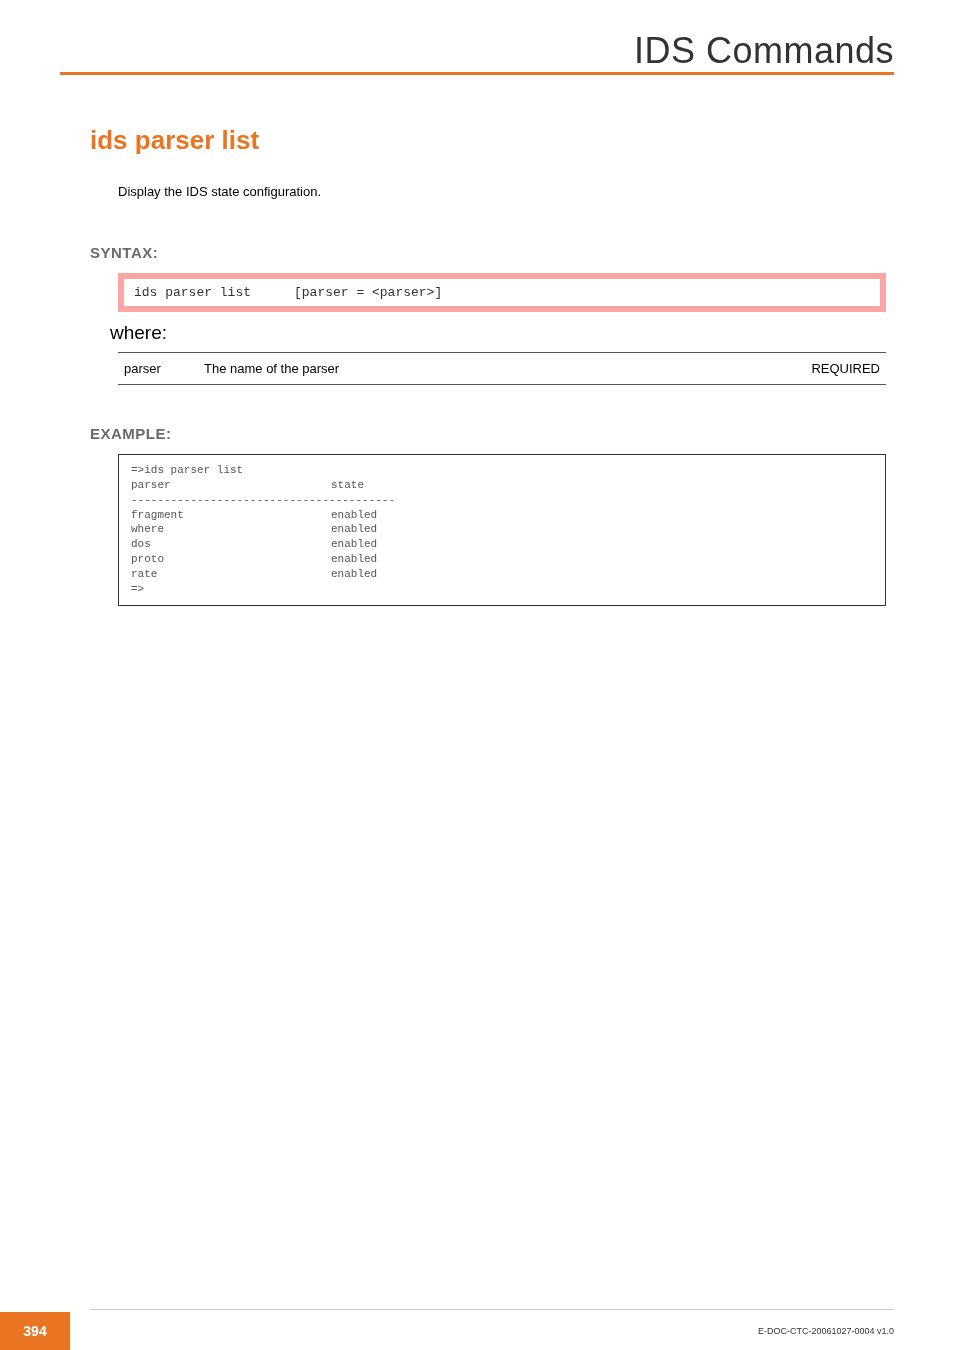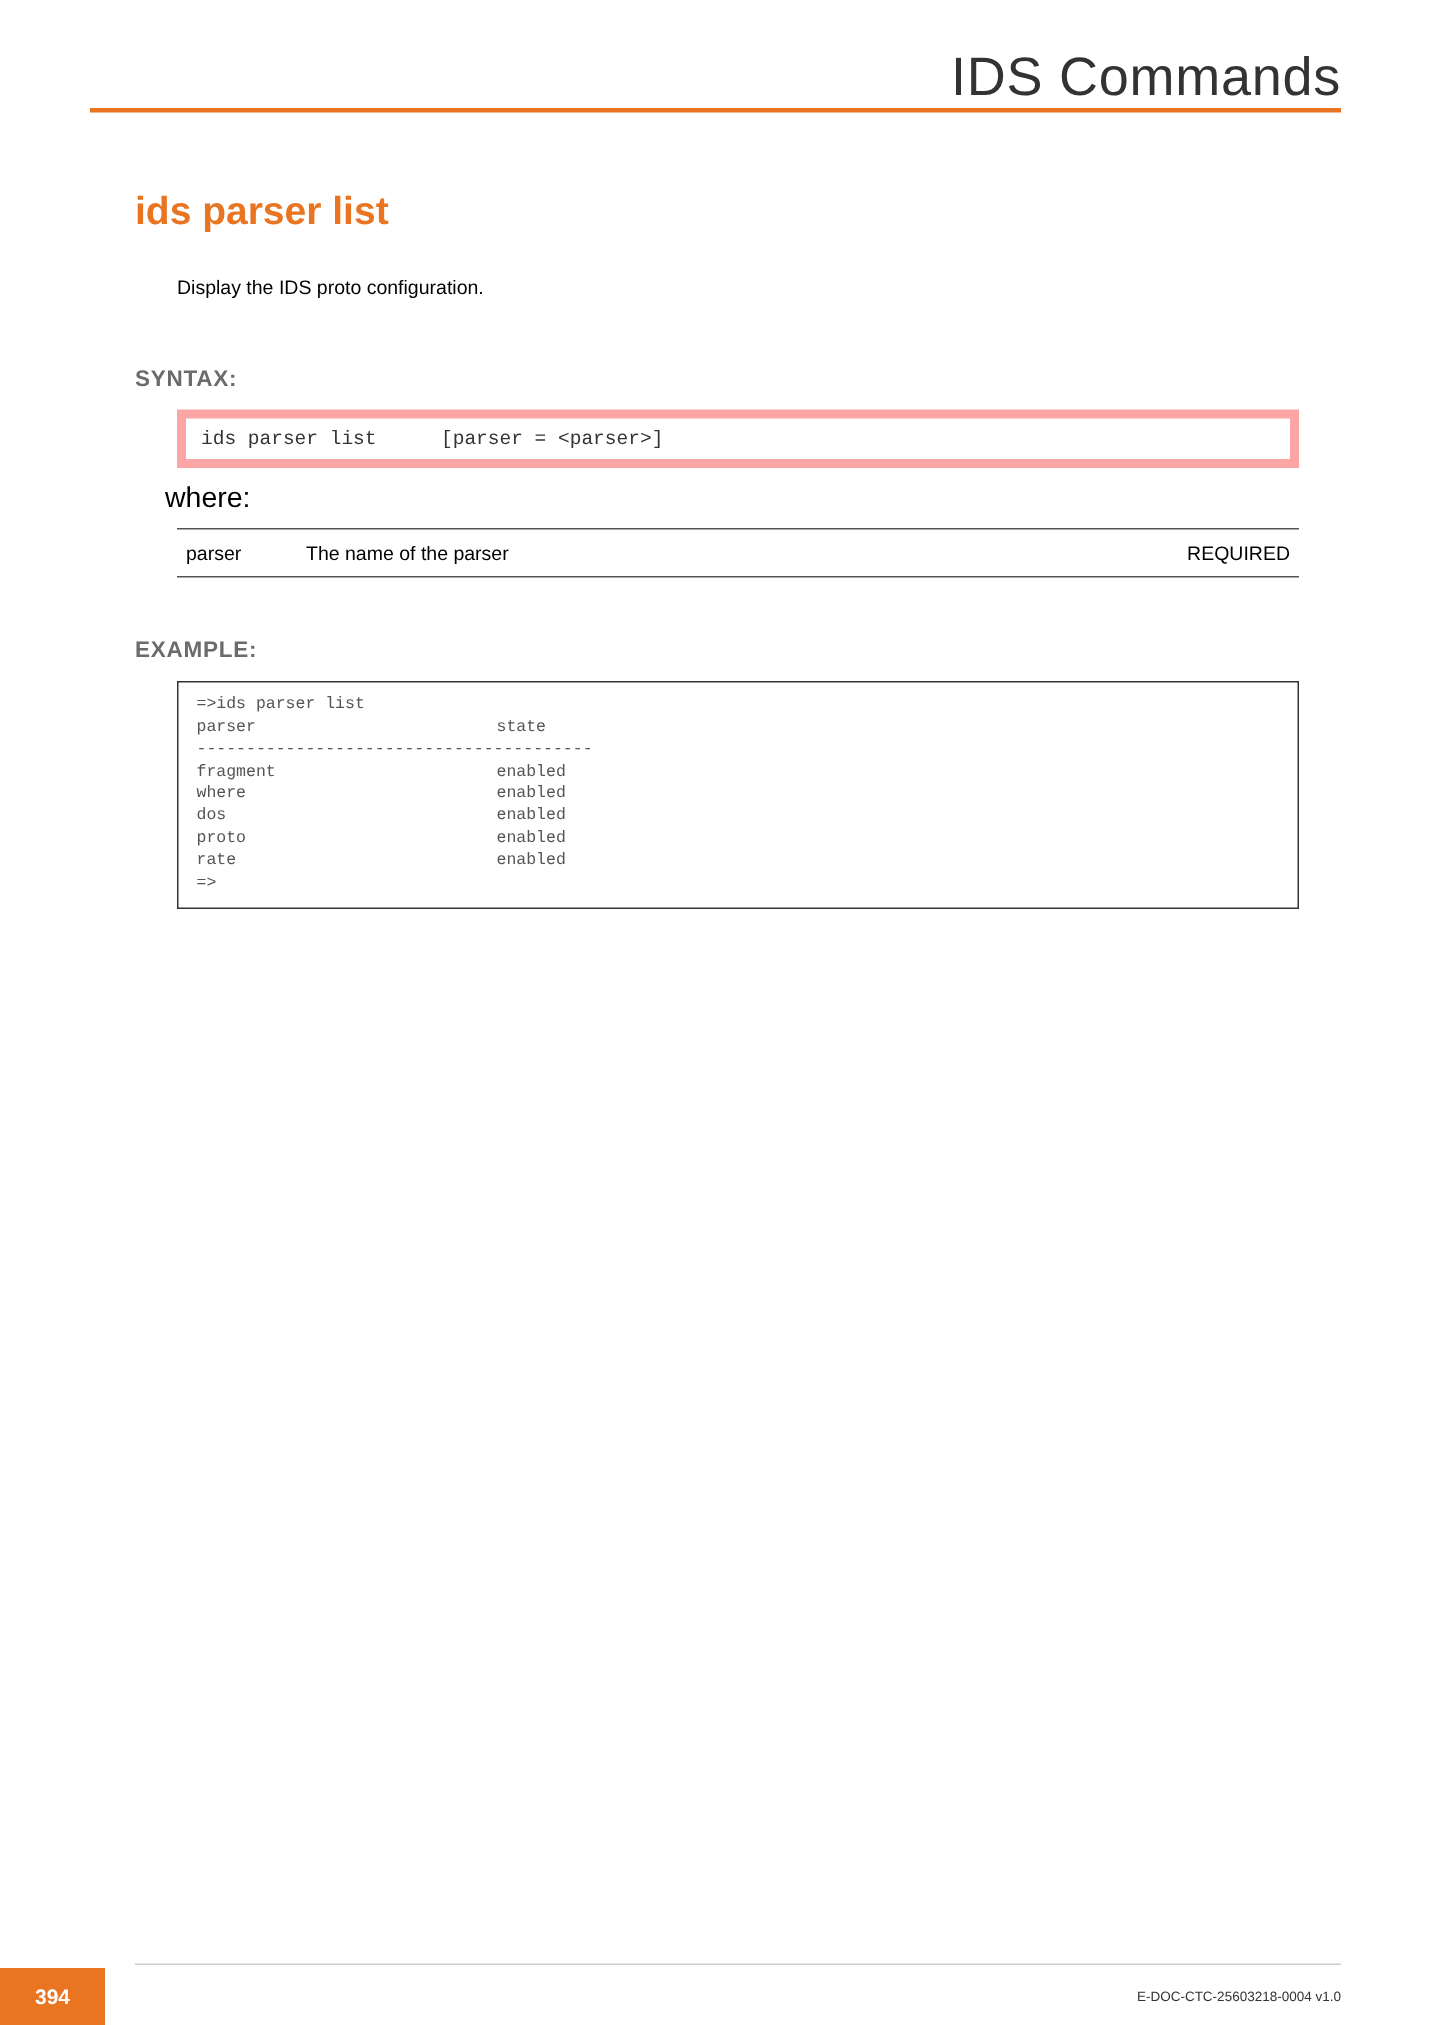"ids parser list" .content { padding: 50px 88px 0 90px -> 50px 68px 0 90px }
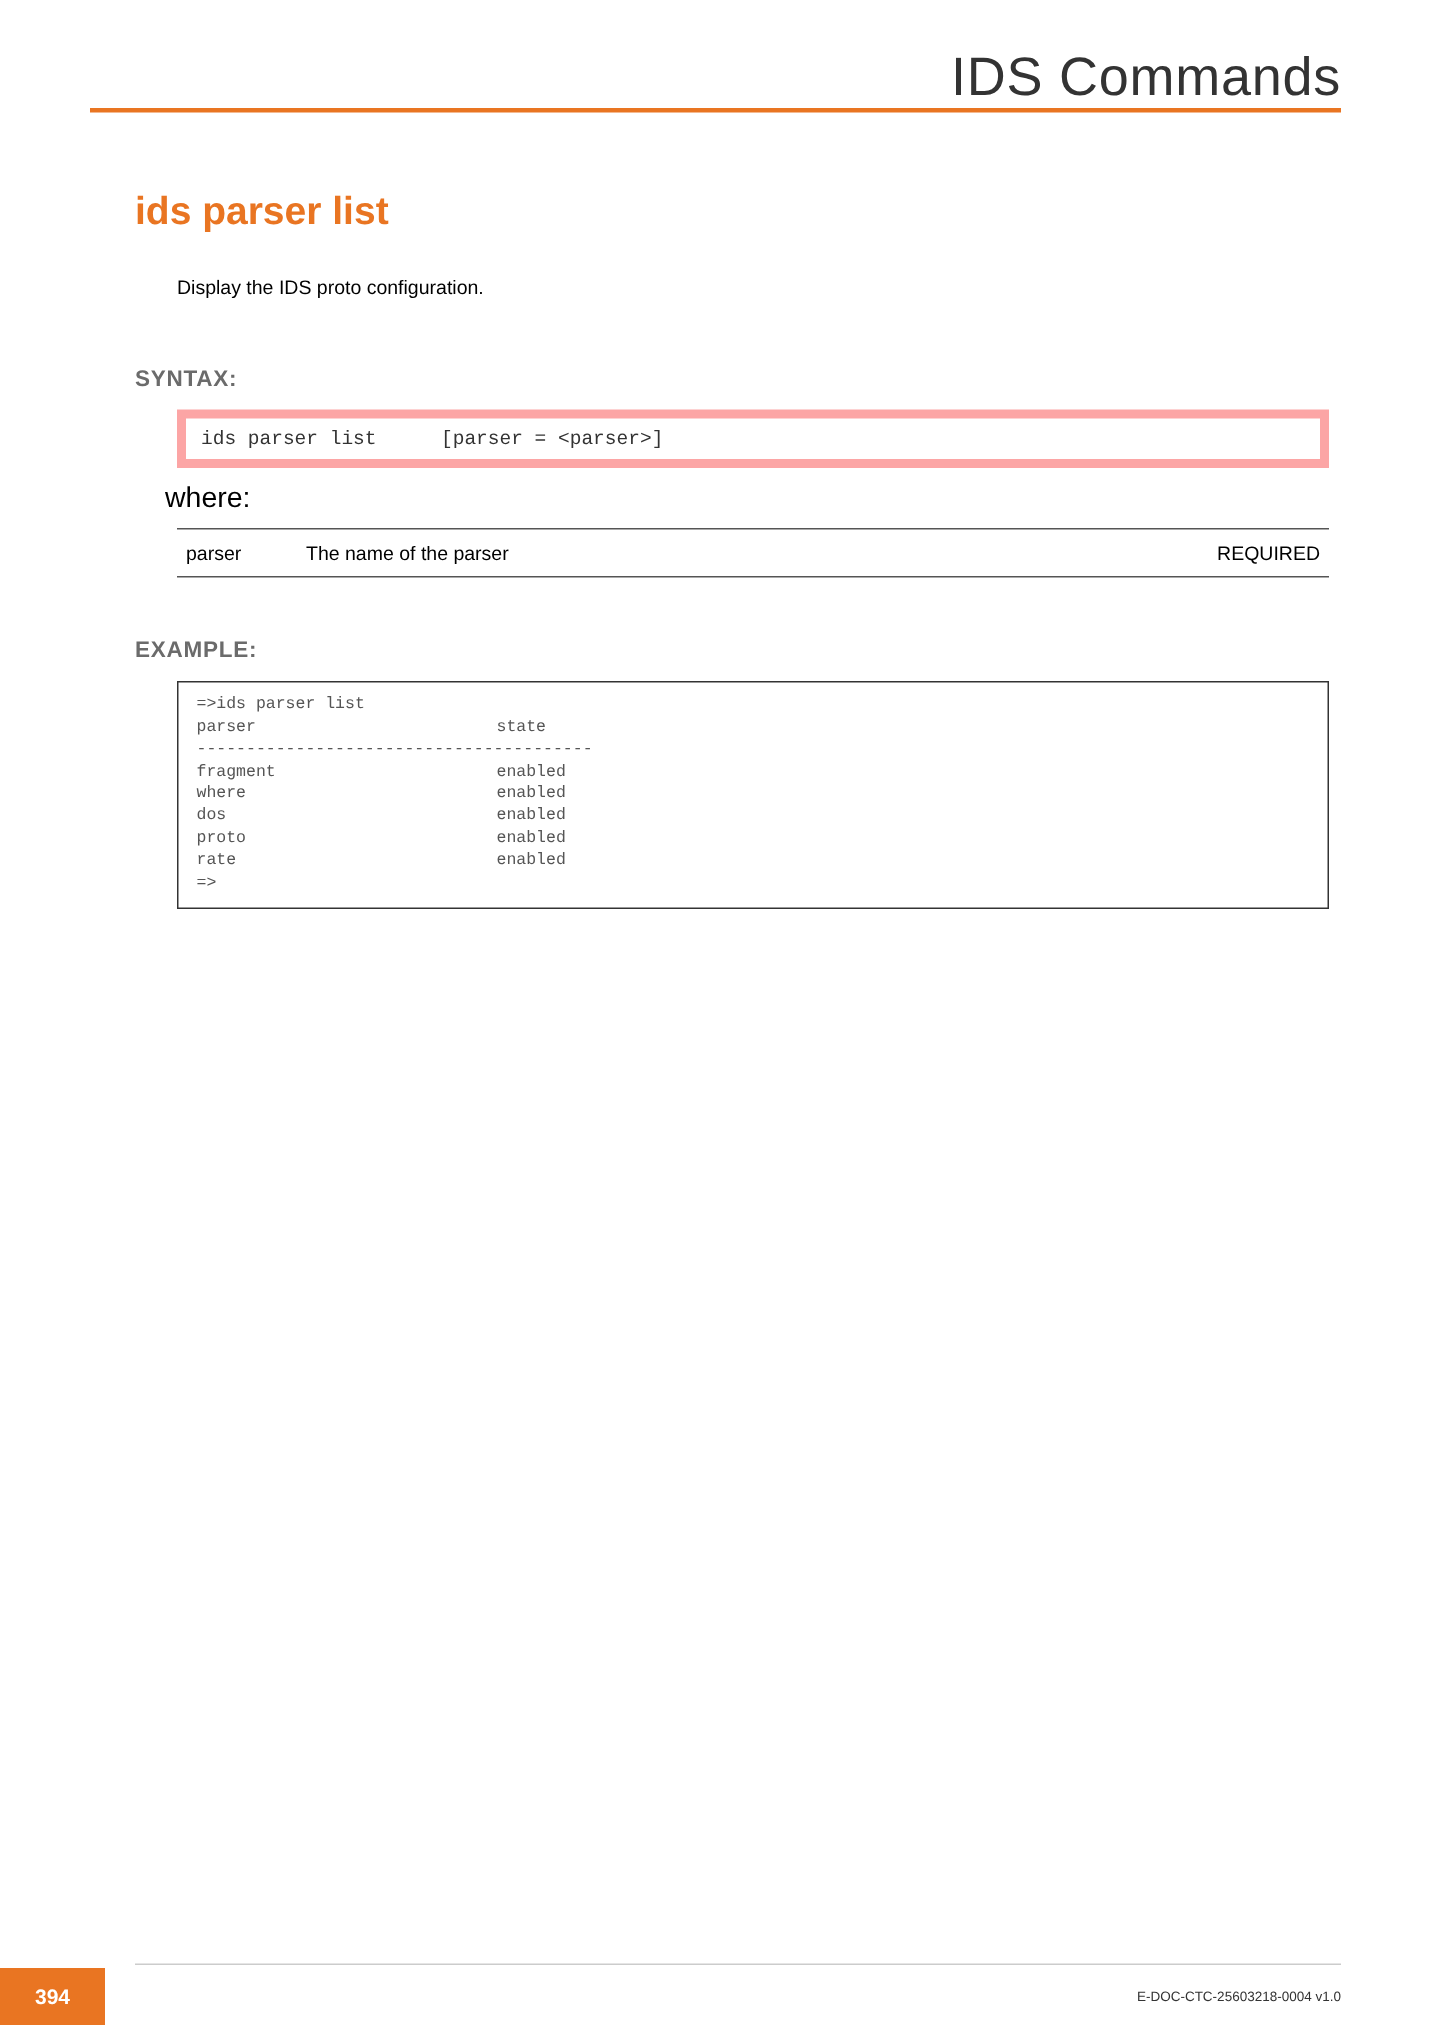"Display the IDS proto configuration." div.description { text: proto -> state }
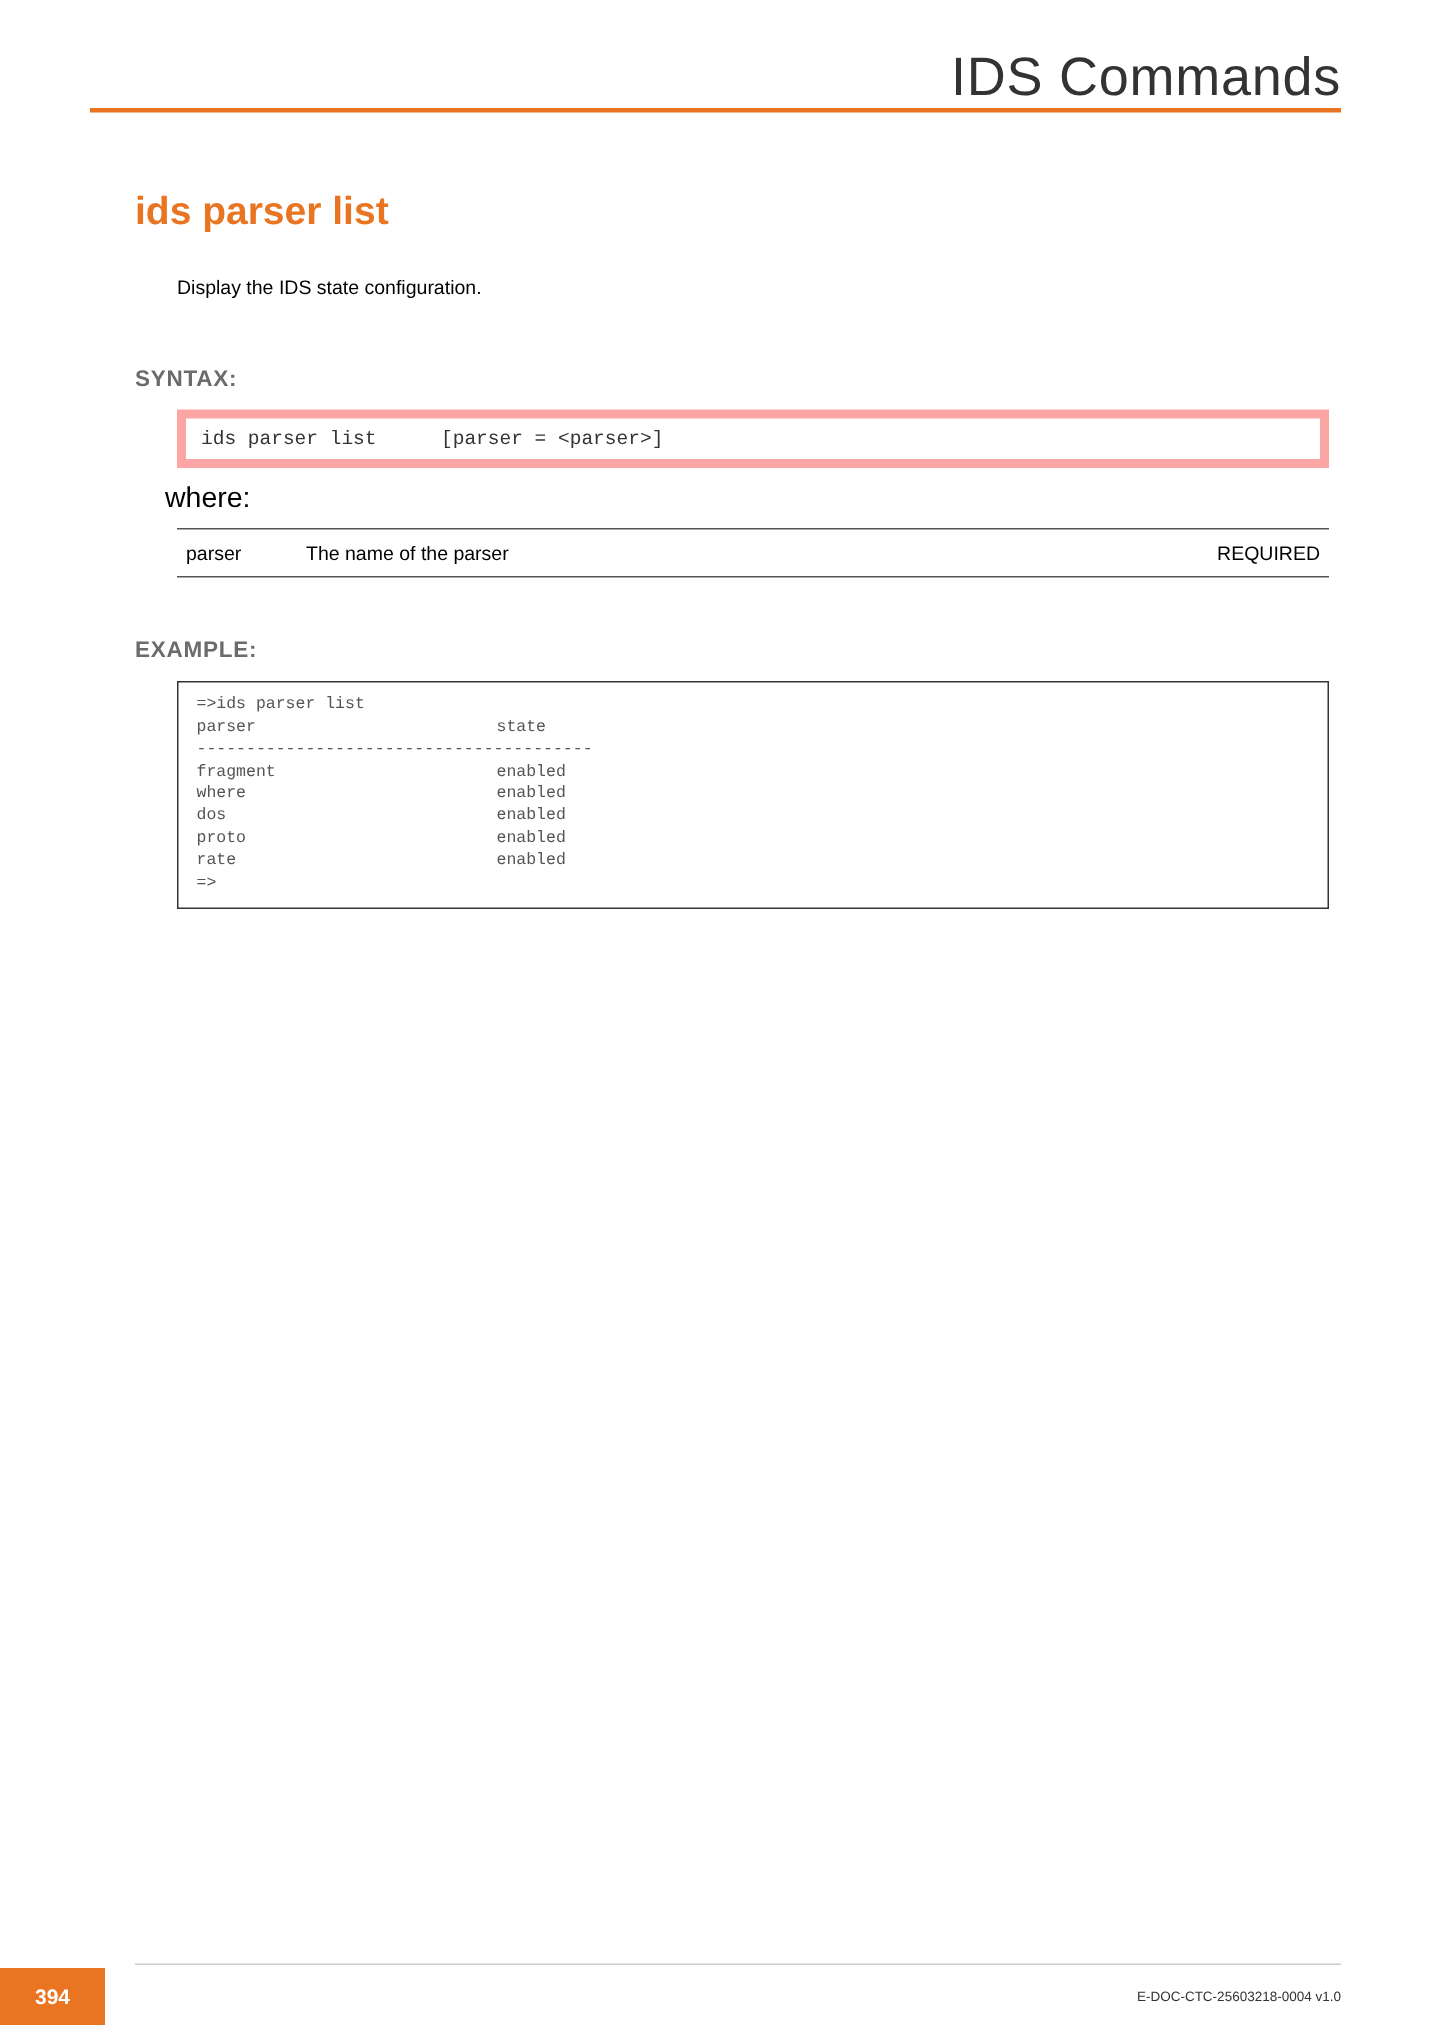"E-DOC-CTC-25603218-0004 v1.0" div.doc-code { text: E-DOC-CTC-25603218-0004 -> E-DOC-CTC-20061027-0004 }
